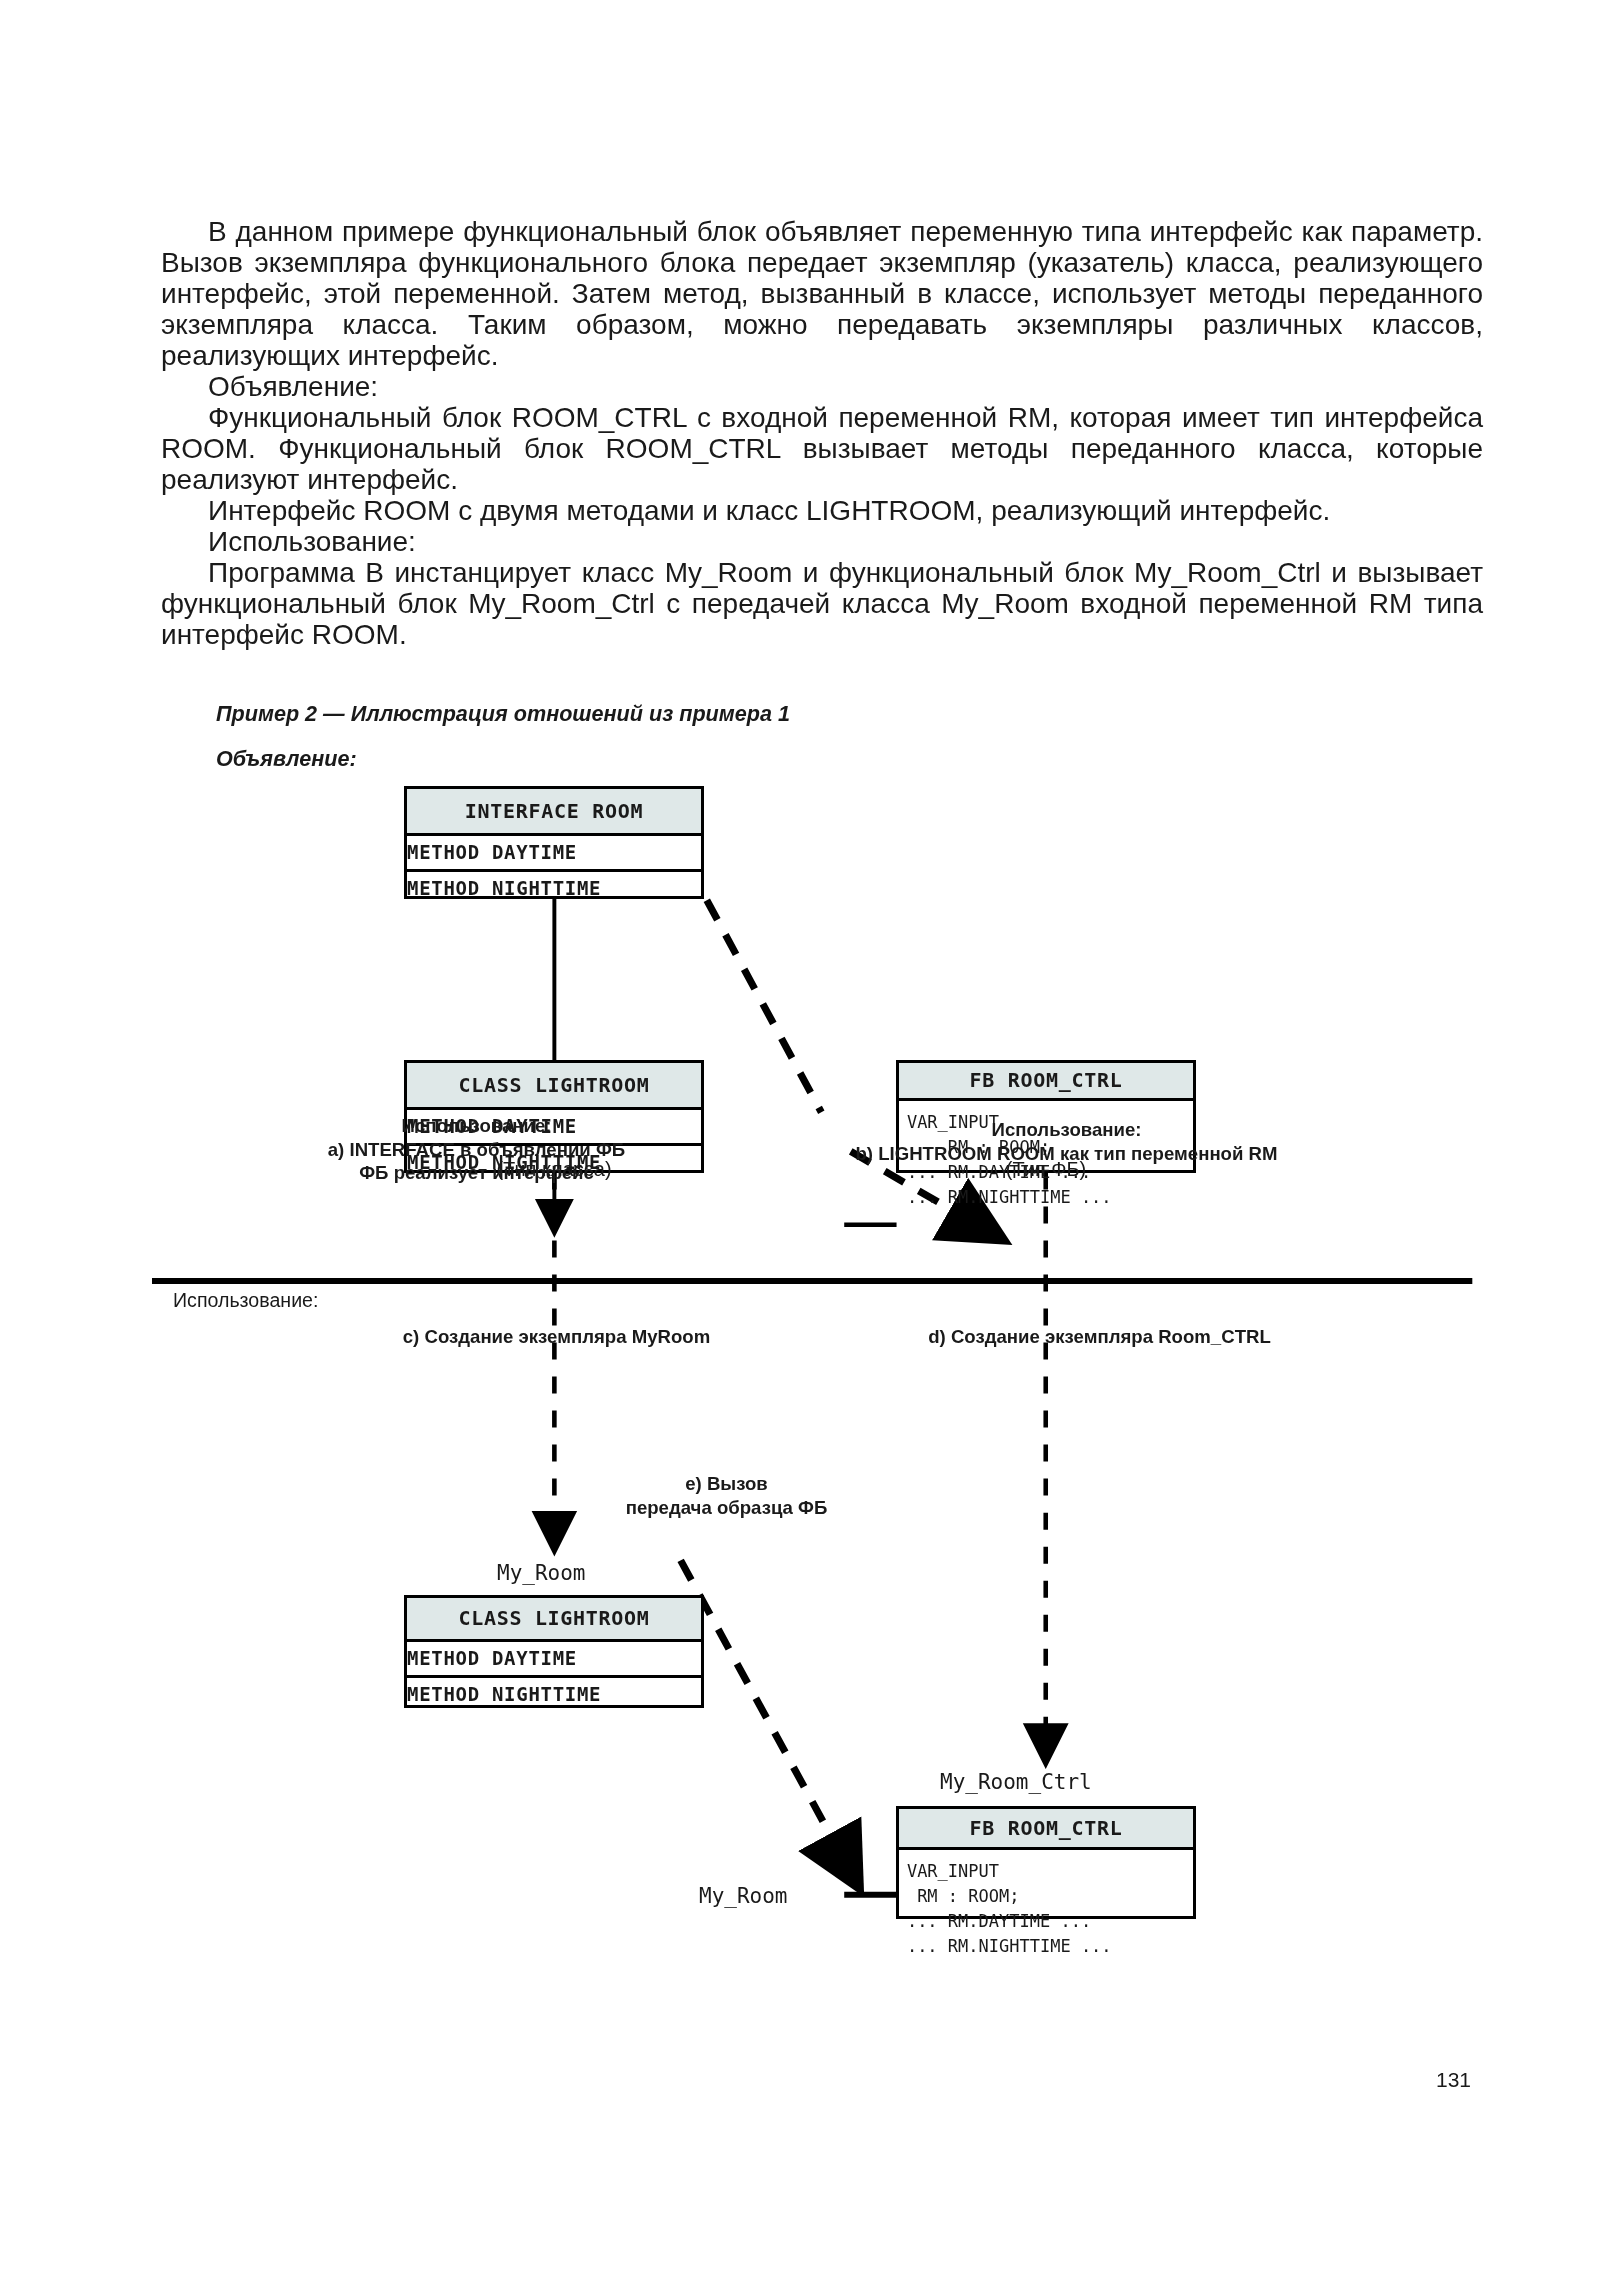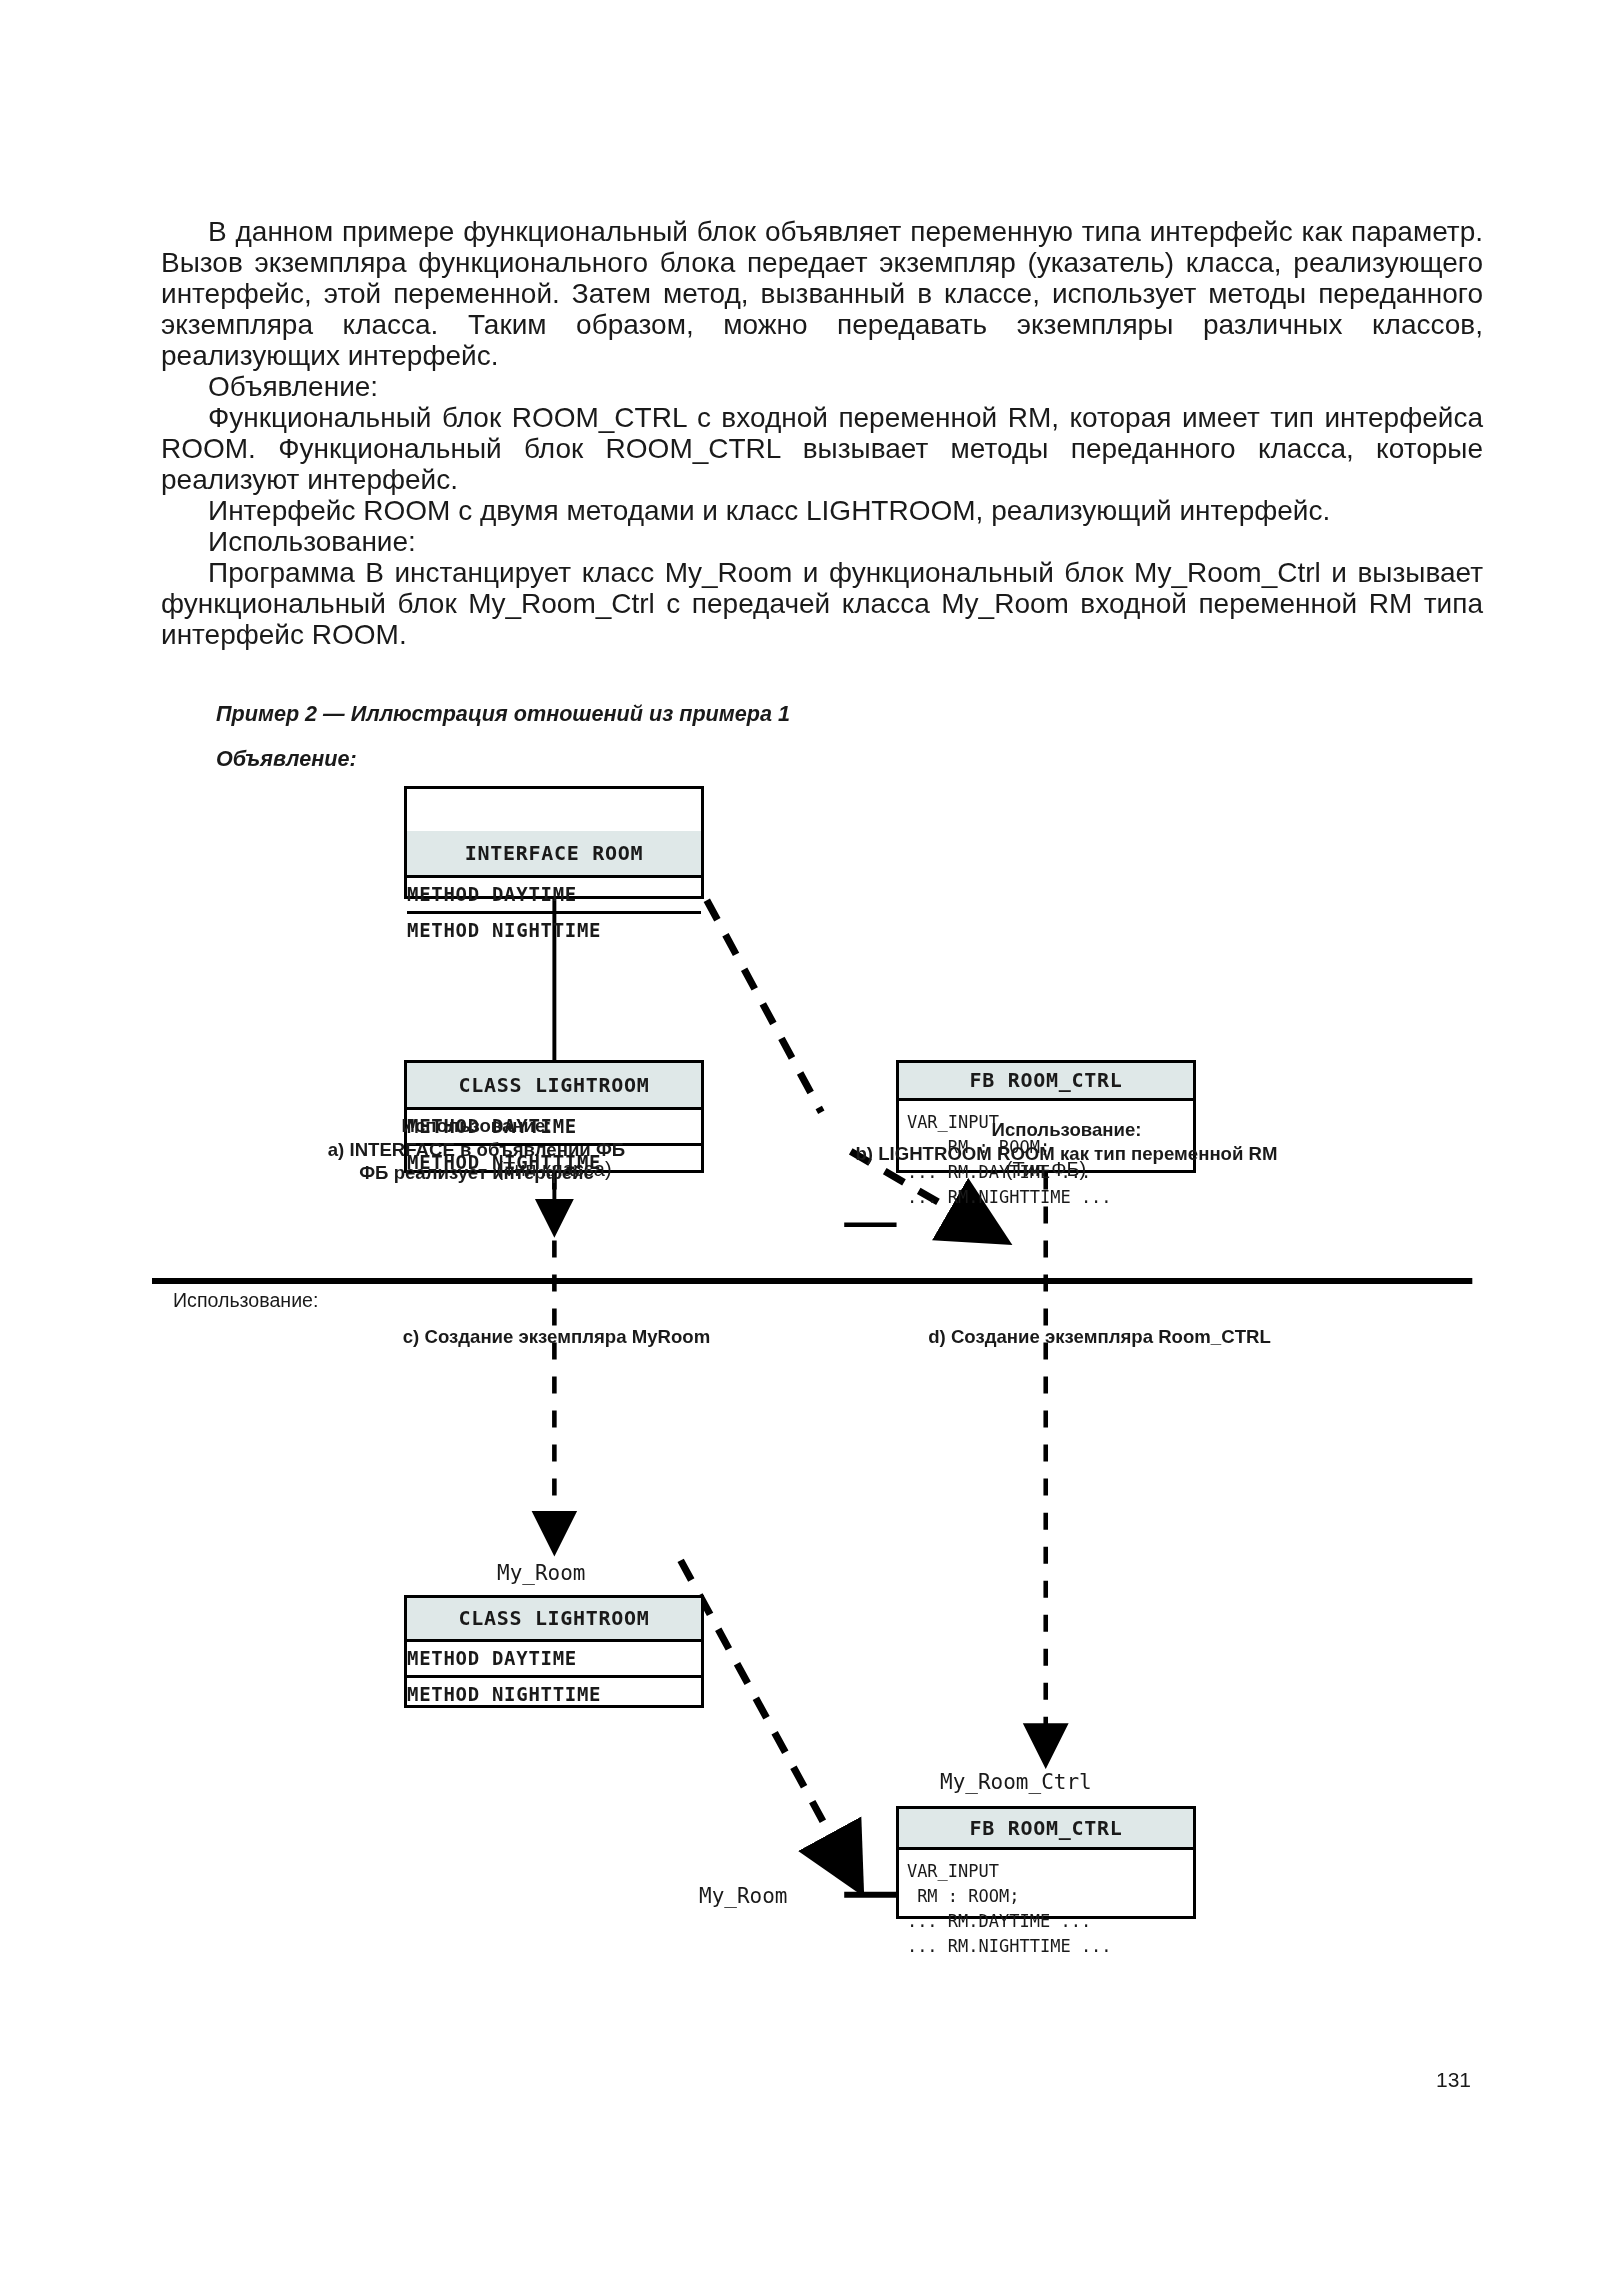"INTERFACE ROOM" .box-interface .hdr { margin-top: 42px -> none }
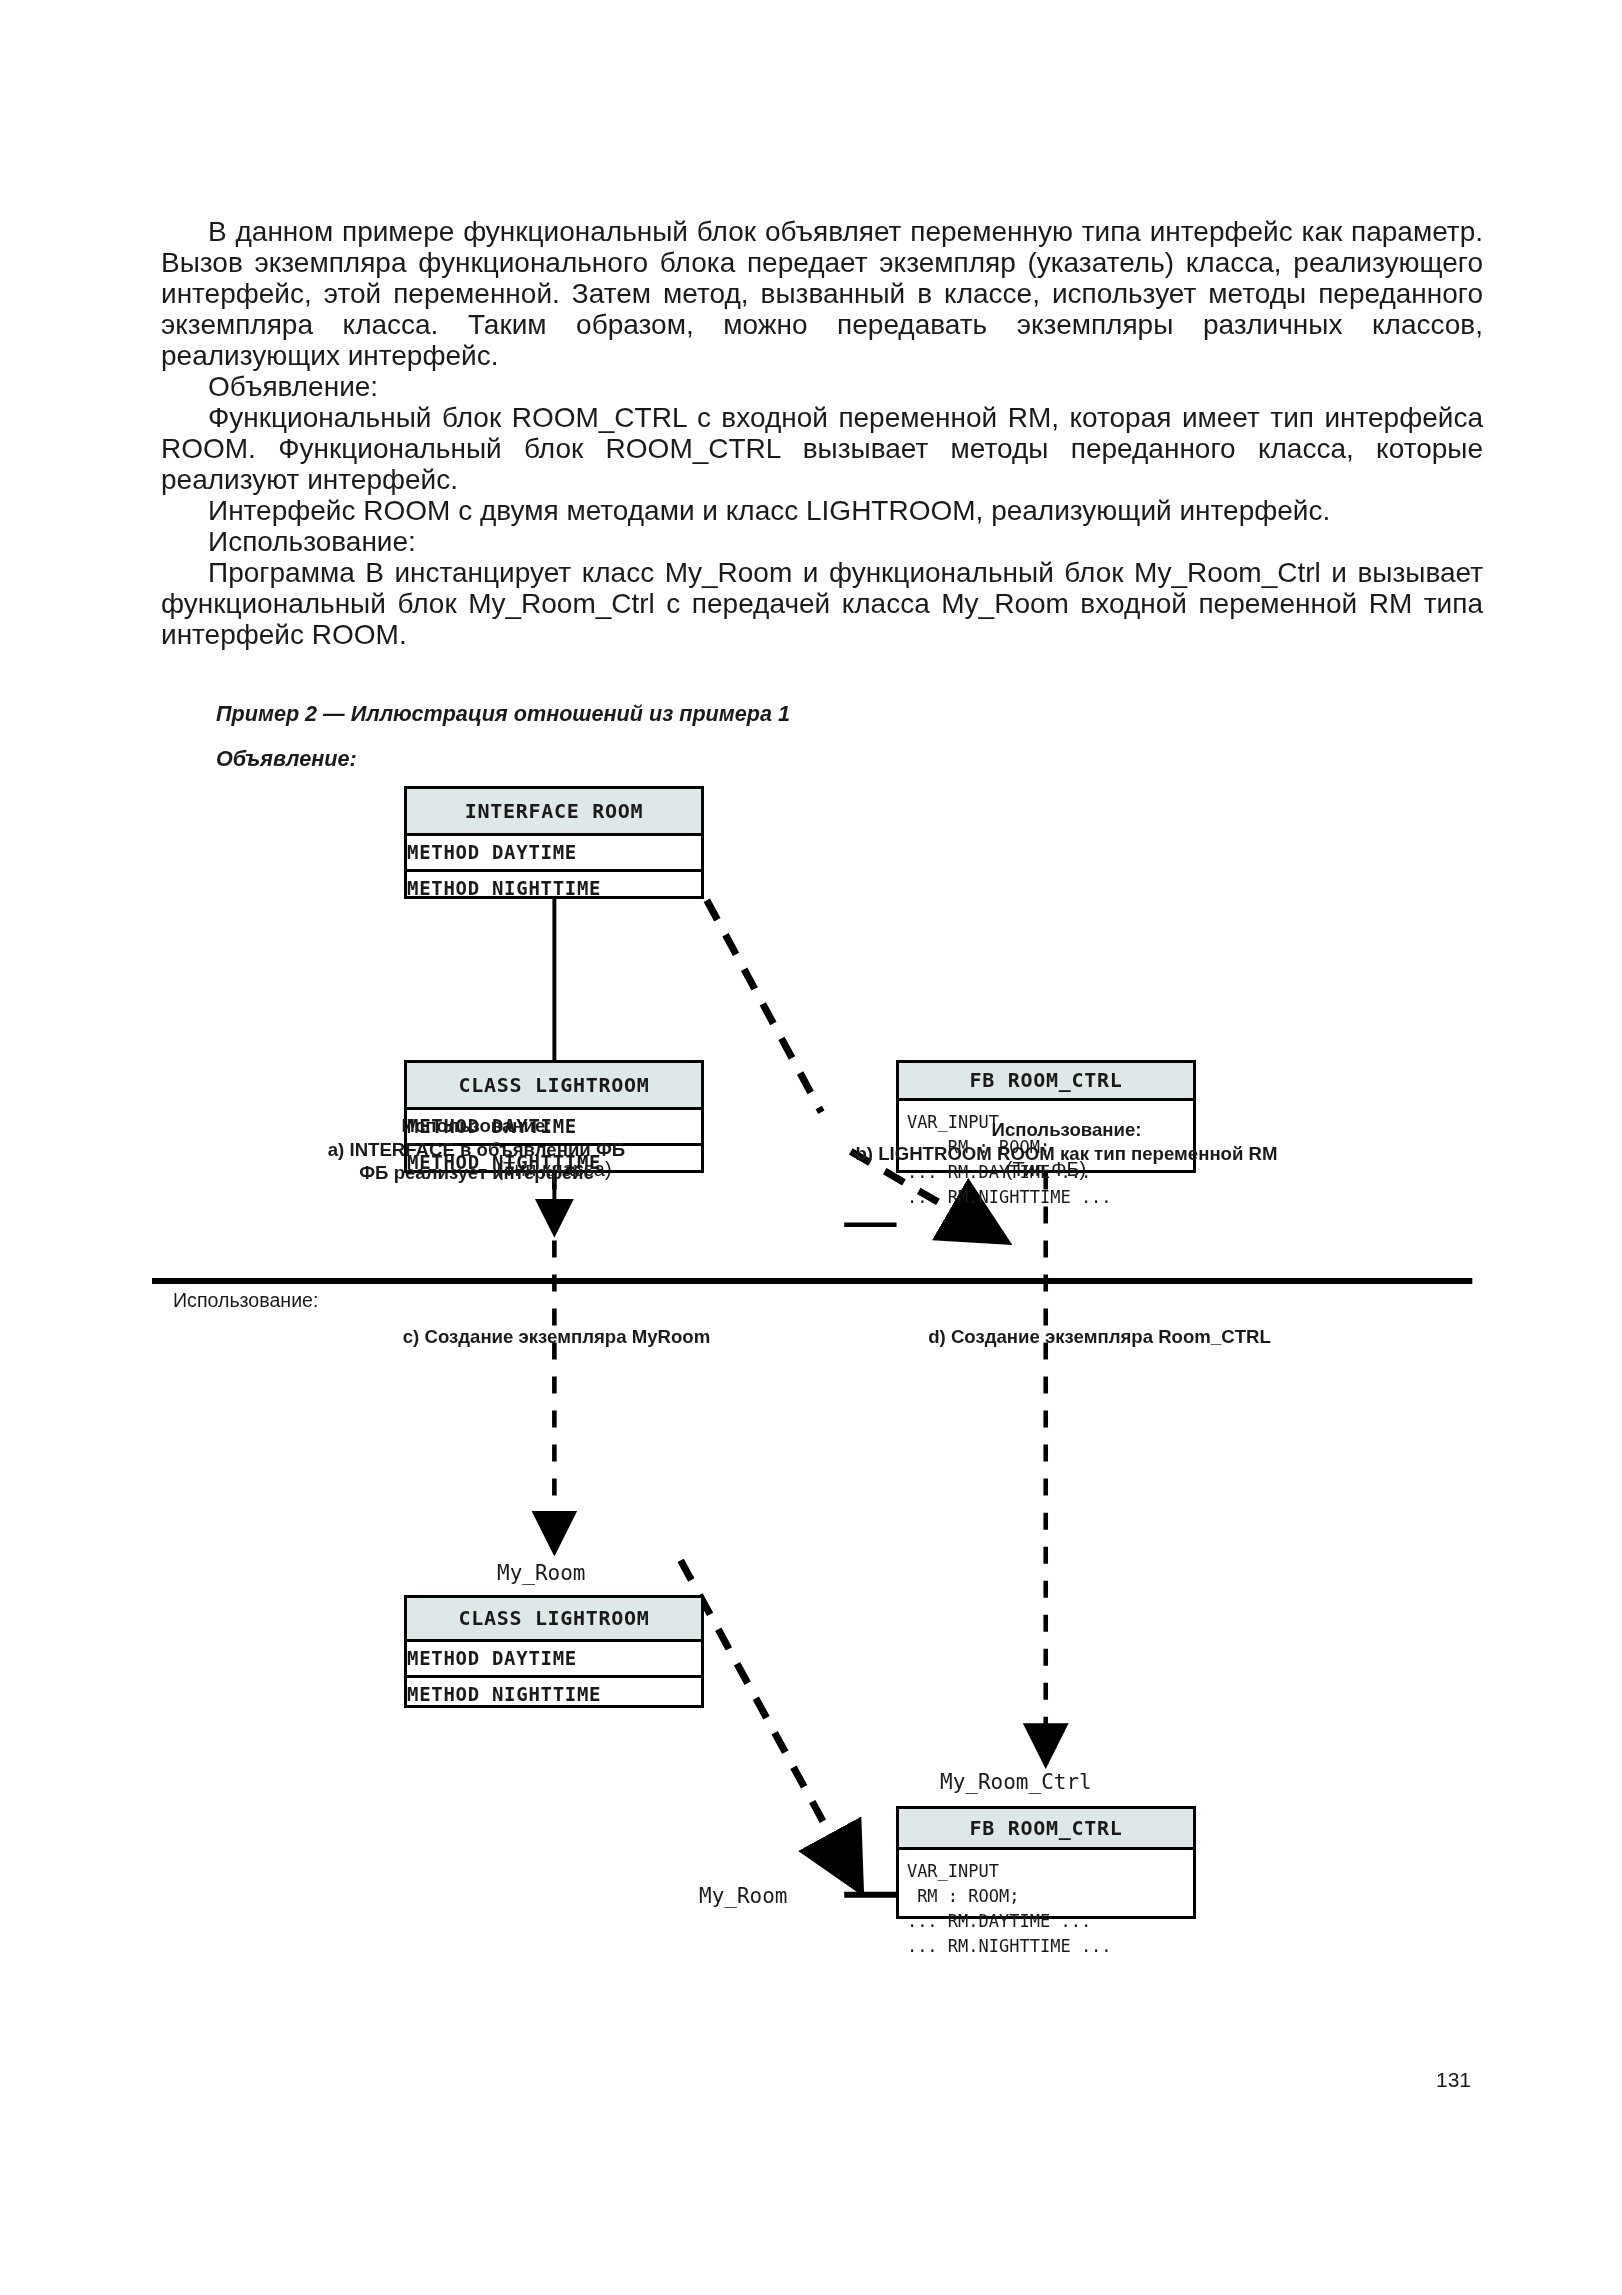"e) Вызов" div.lbl { html: none -> <div> <div>e) Вызов</div> <div>передача образца ФБ</div> </div> }
